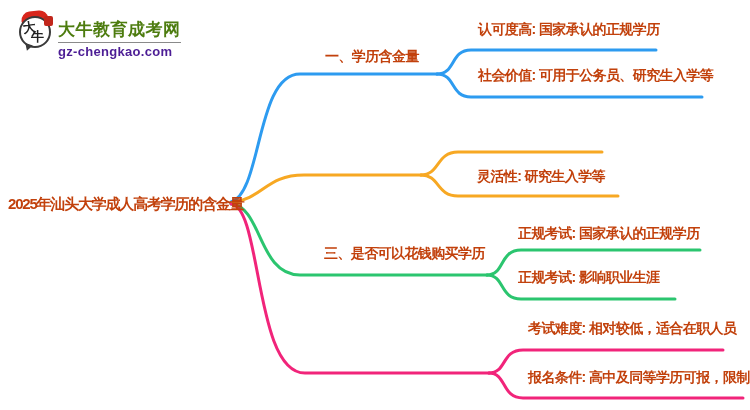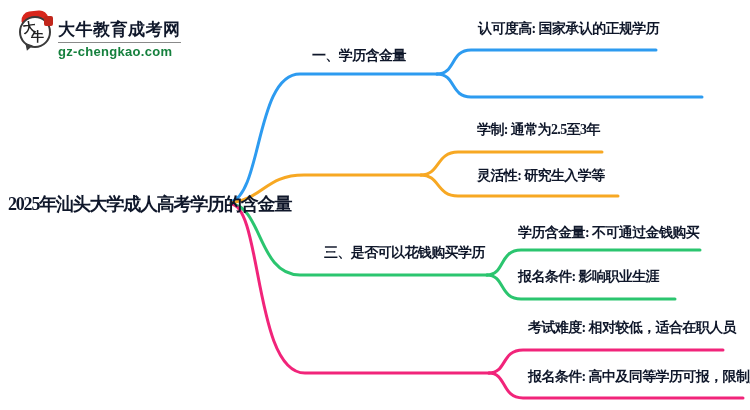"大牛教育成考网" div.site-name { color: #0f172a -> #4d7c0f }
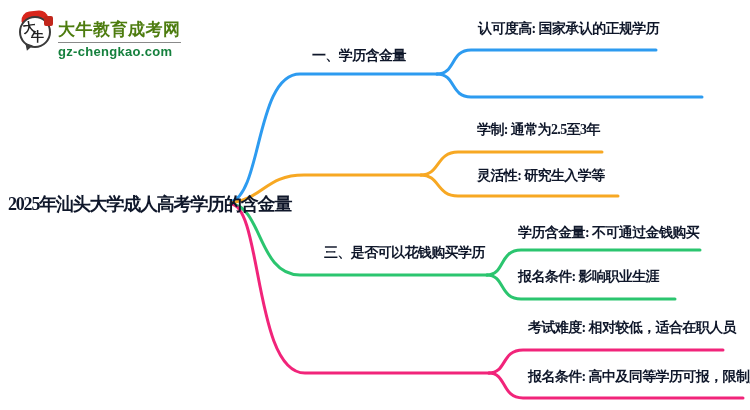"认可度高: 国家承认的正规学历" .node { color: #0f172a -> #c2410c; font-family: Liberation Serif, serif -> none }
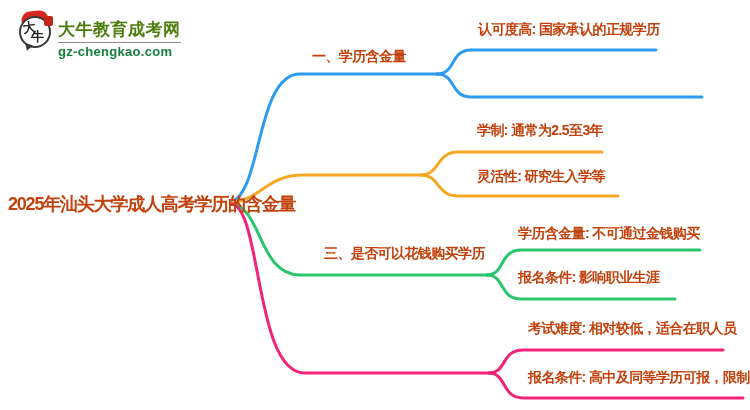"gz-chengkao.com" div.domain { color: #15803d -> #4c1d95 }
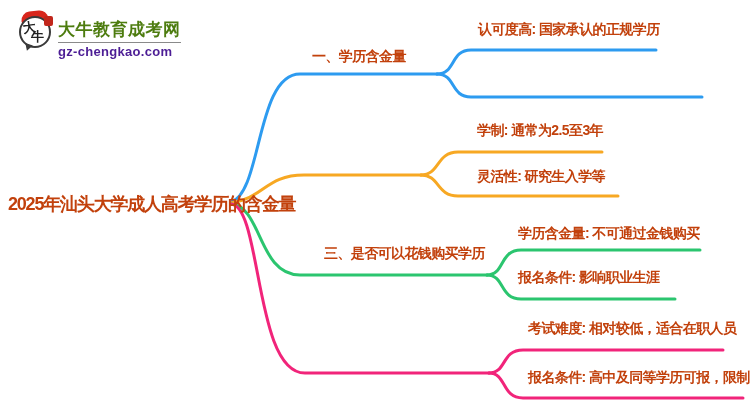"一、学历含金量" div.node { left: 312px -> 325px }
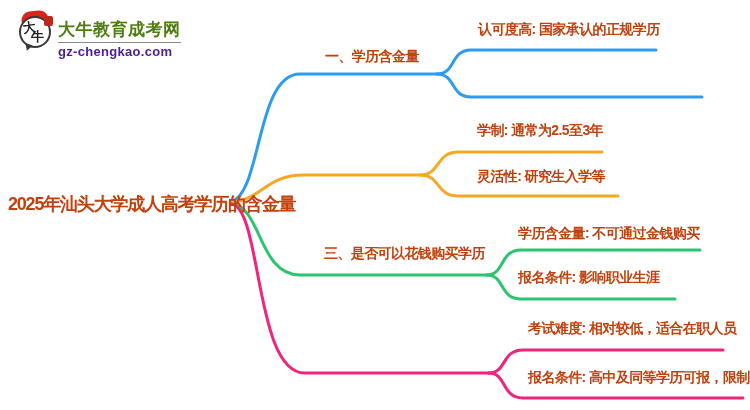"社会价值: 可用于公务员、研究生入学等" div.node { html: none -> <div>社会价值: 可用于公务员、研究生入学等</div> }
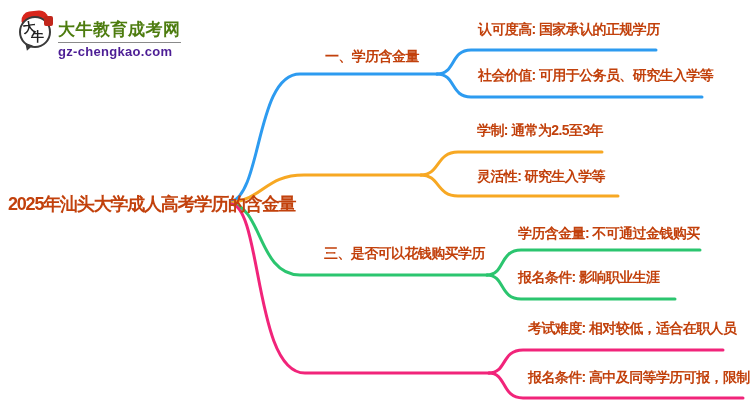"学制: 通常为2.5至3年" div.node { html: <div>学制: 通常为2.5至3年</div> -> none }
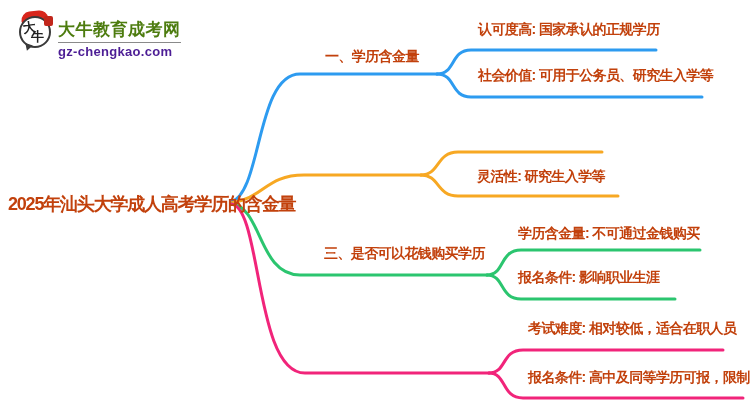"2025年汕头大学成人高考学历的含金量" .main-topic { font-size: 18px -> 15px }
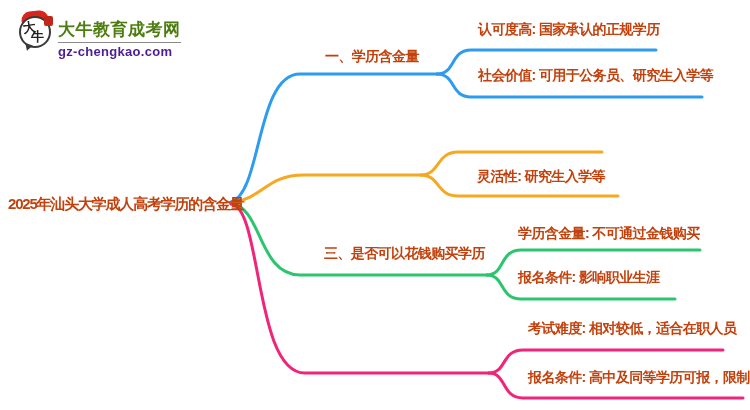"学历含金量: 不可通过金钱购买" div.node { text: 学历含金量: 不可通过金钱购买 -> 正规考试: 国家承认的正规学历 }
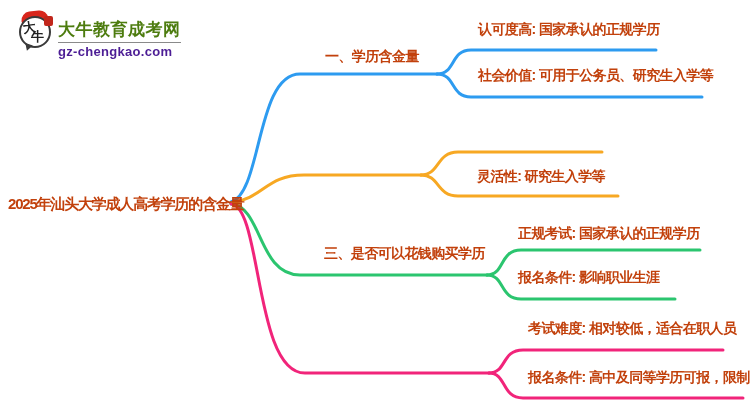"报名条件: 影响职业生涯" div.node { text: 报名条件 -> 正规考试 }
